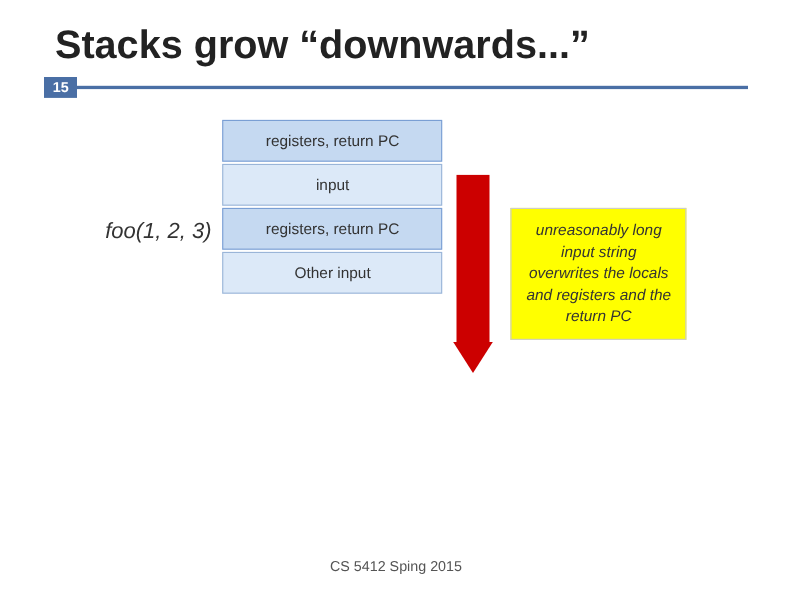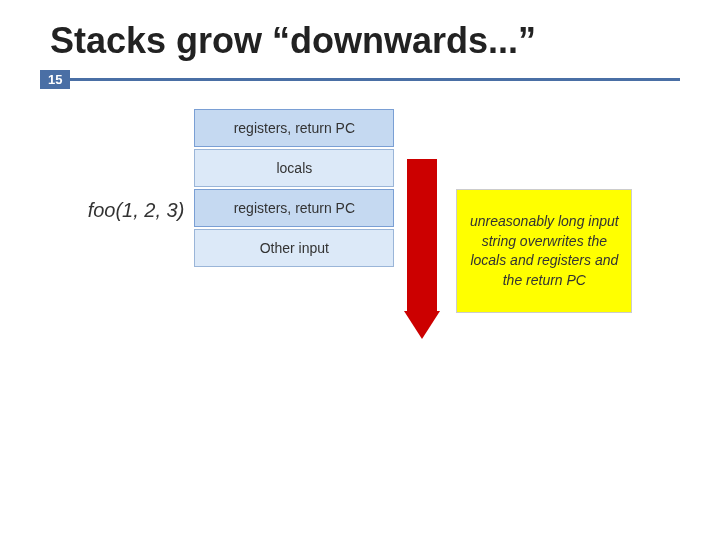"locals" span { text: locals -> input }
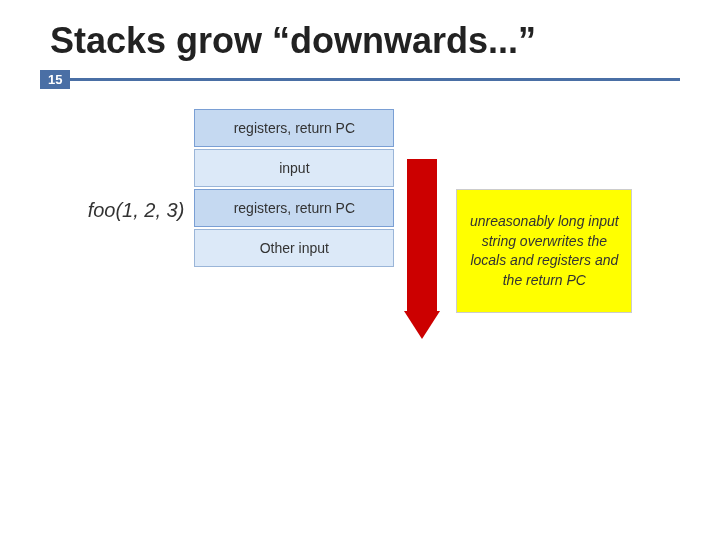"unreasonably long input string" .annotation-box { padding: 22px 12px -> 10px 12px; width: 176px -> 160px }
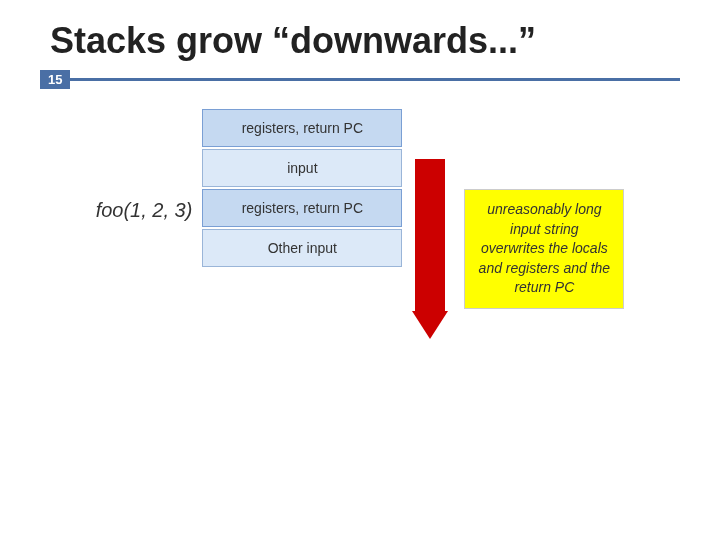"CS 5412 Sping 2015" div.footer { html: none -> <div>CS 5412 Sping 2015</div> }
